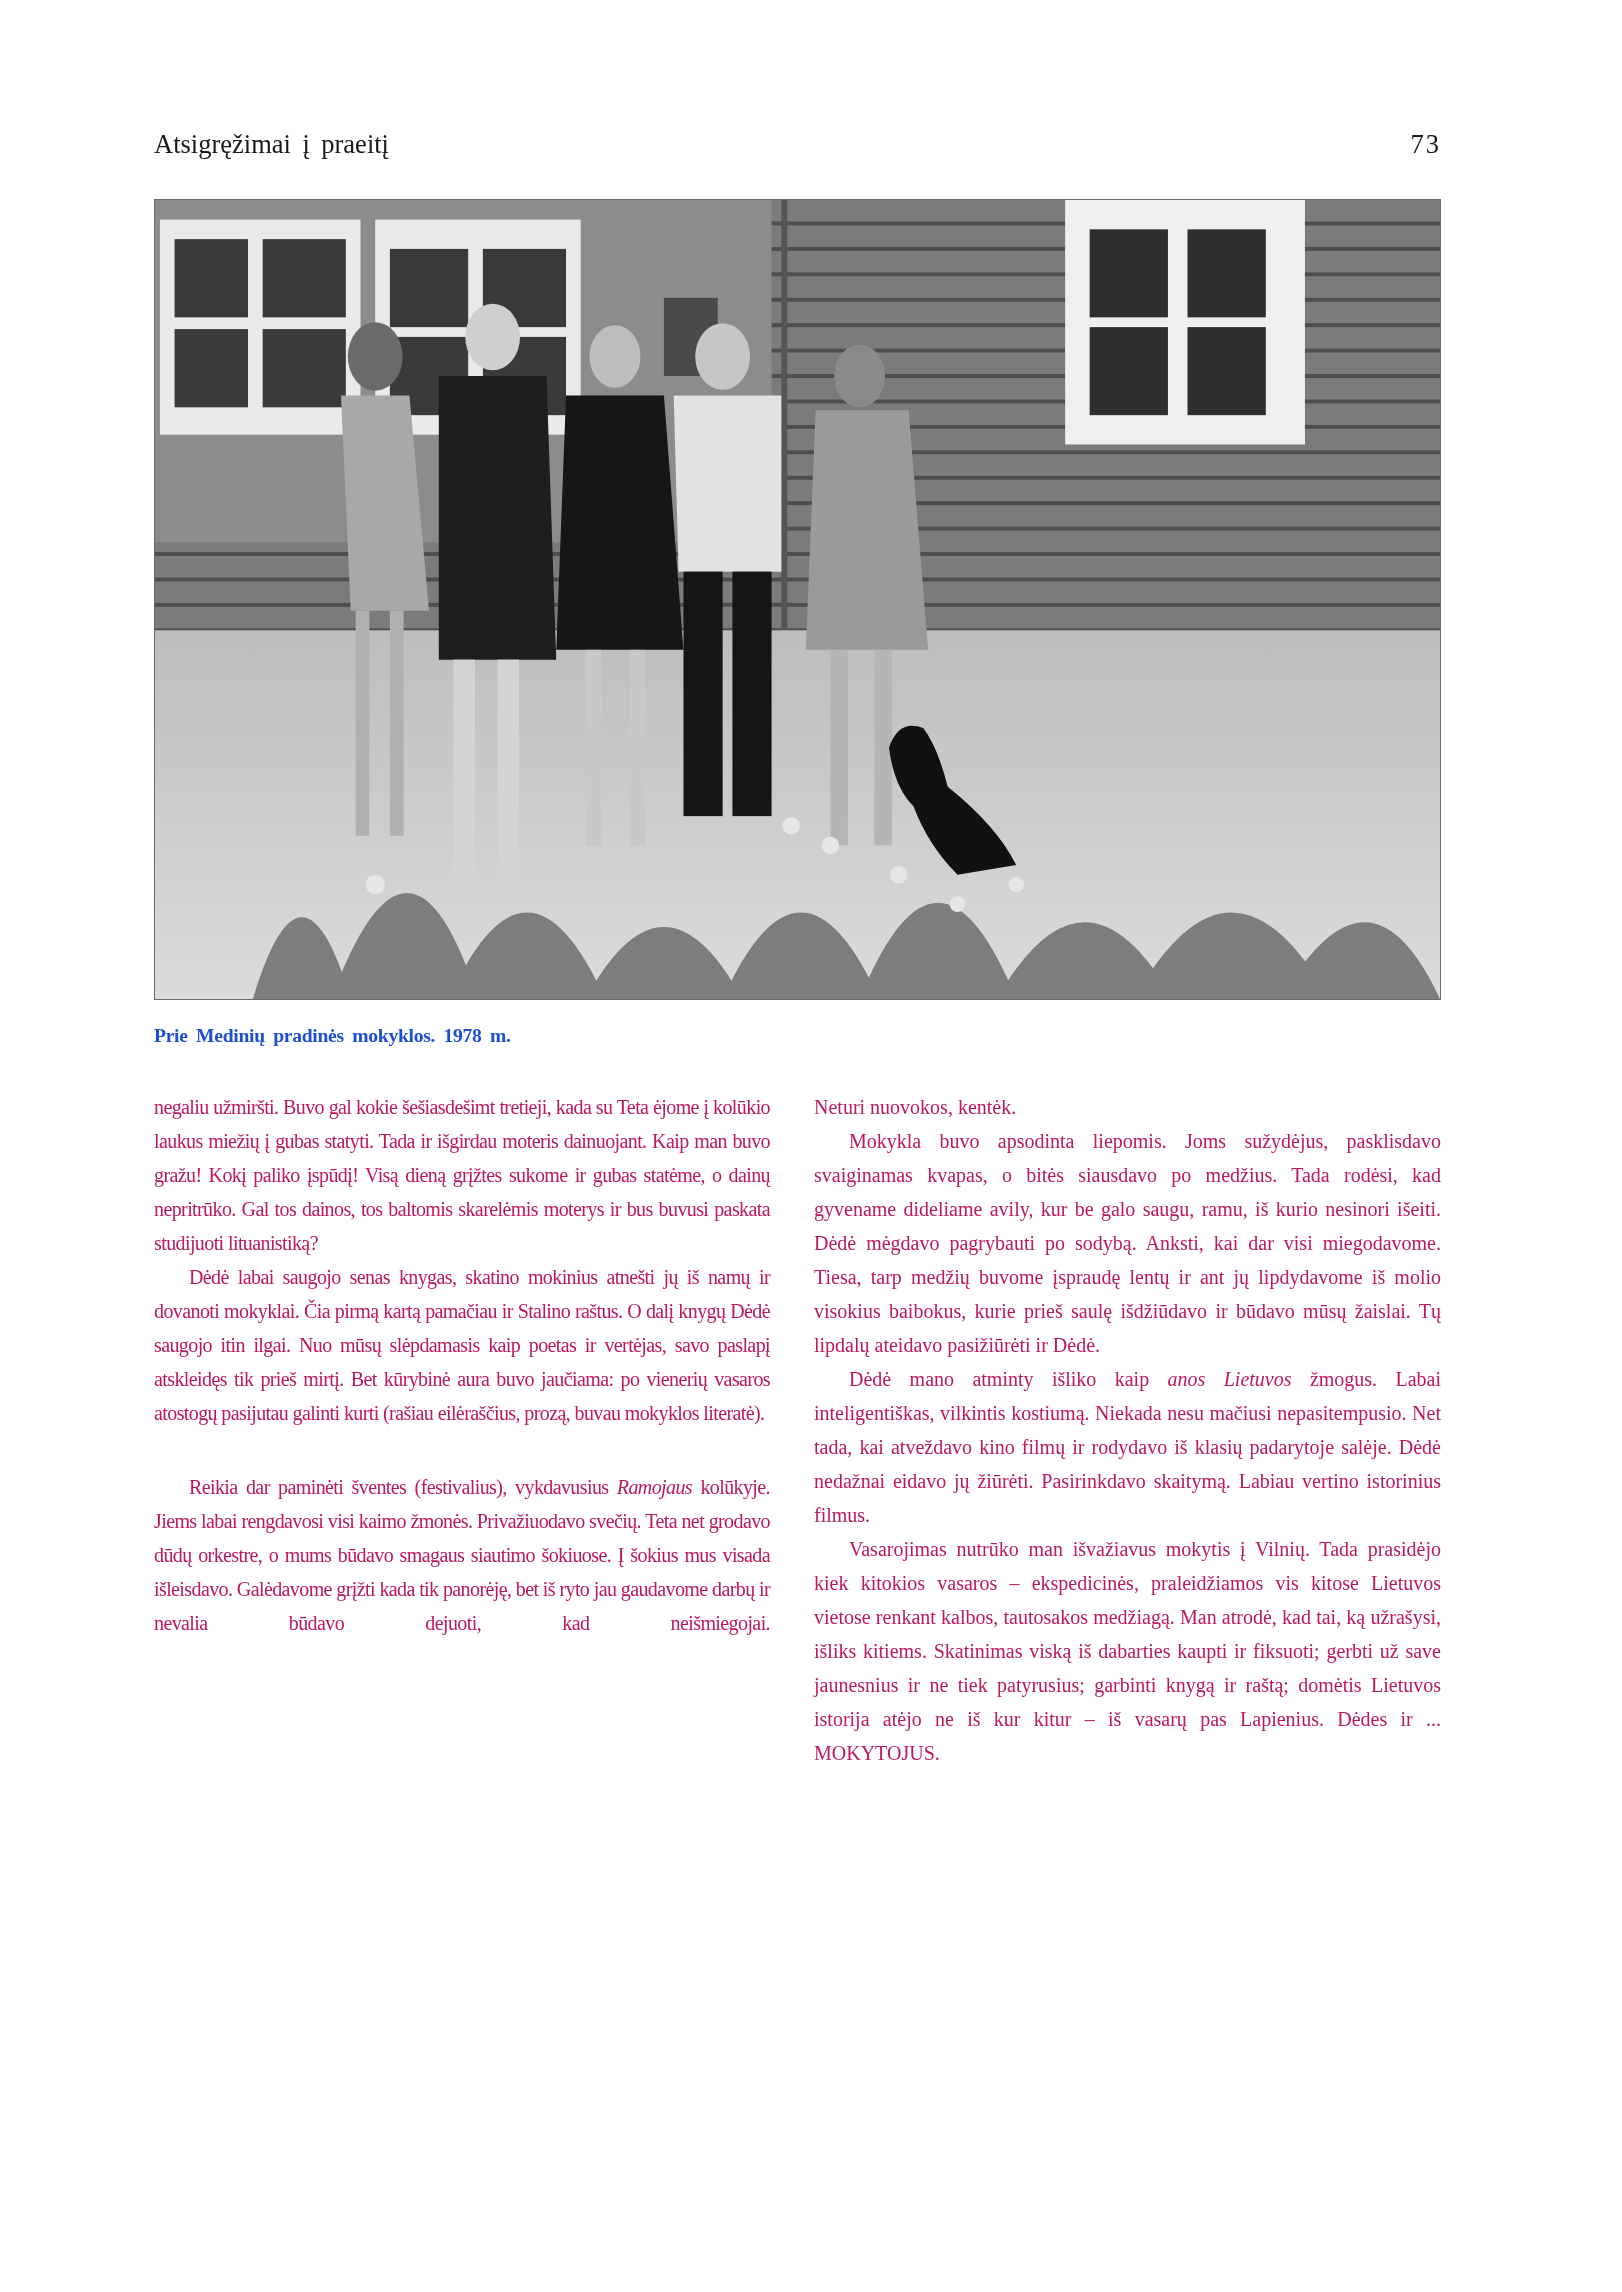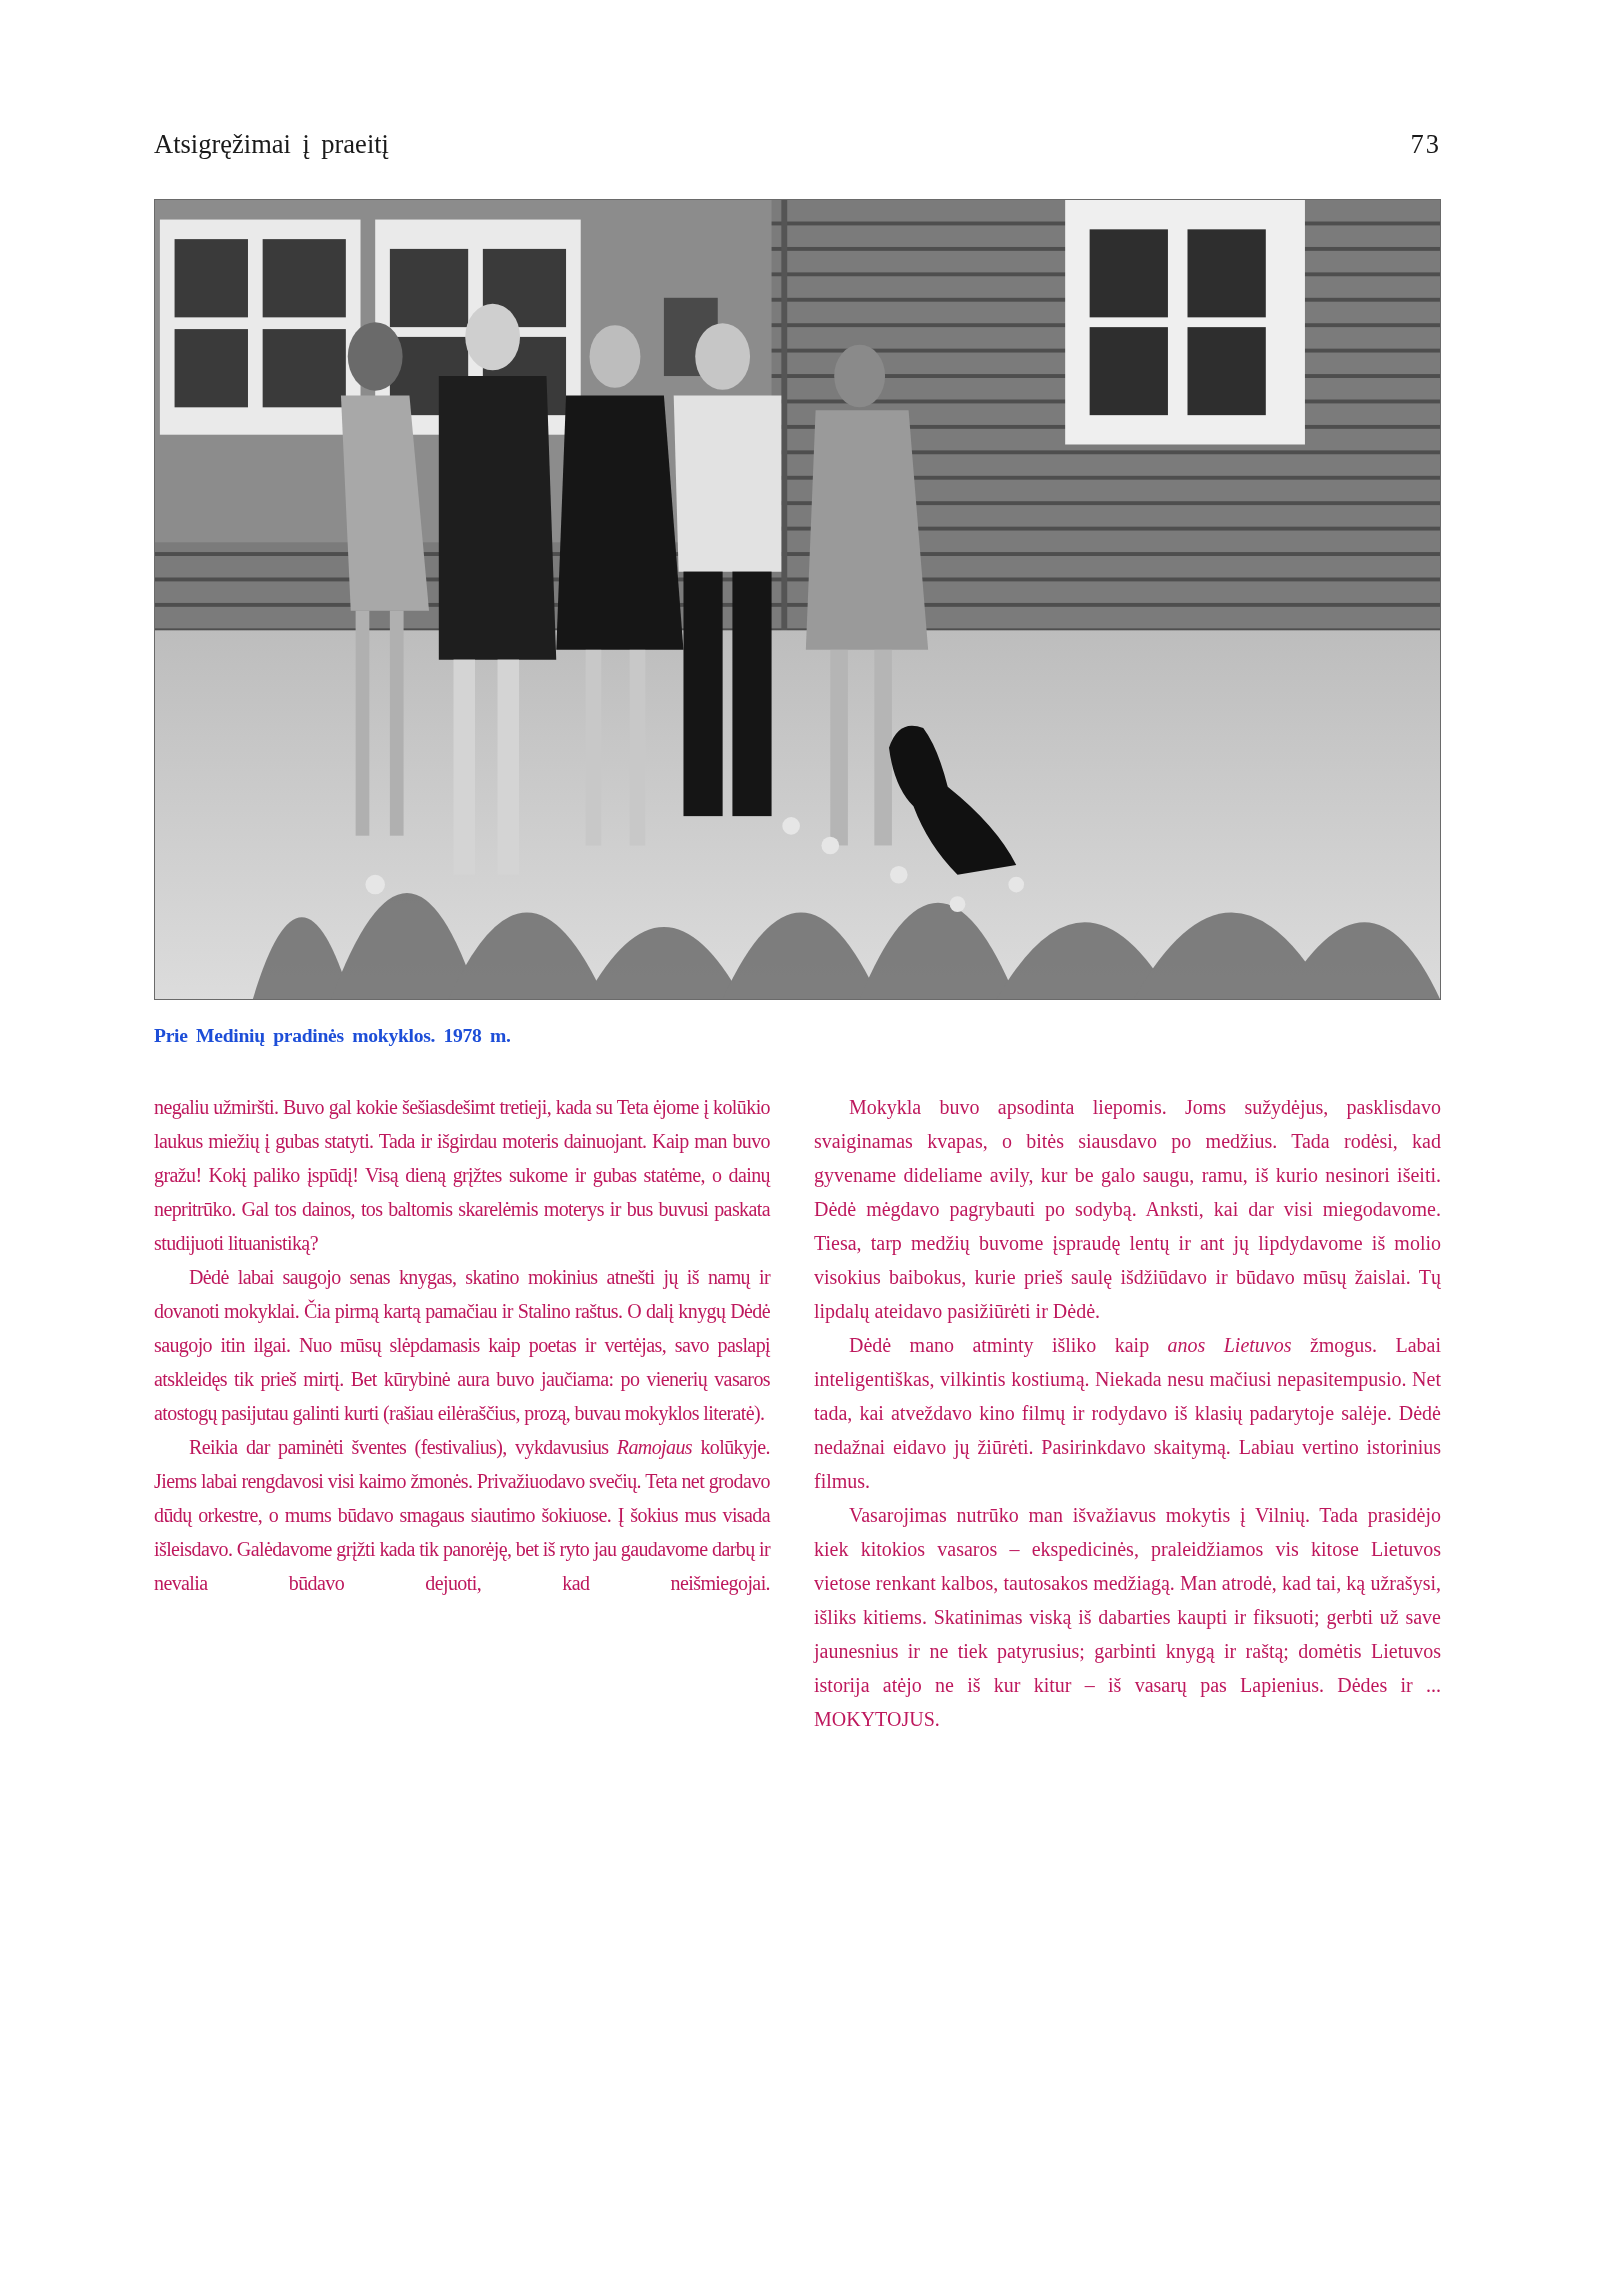"Neturi nuovokos, kentėk." p.no-indent { html: none -> <p>Neturi nuovokos, kentėk.</p> }
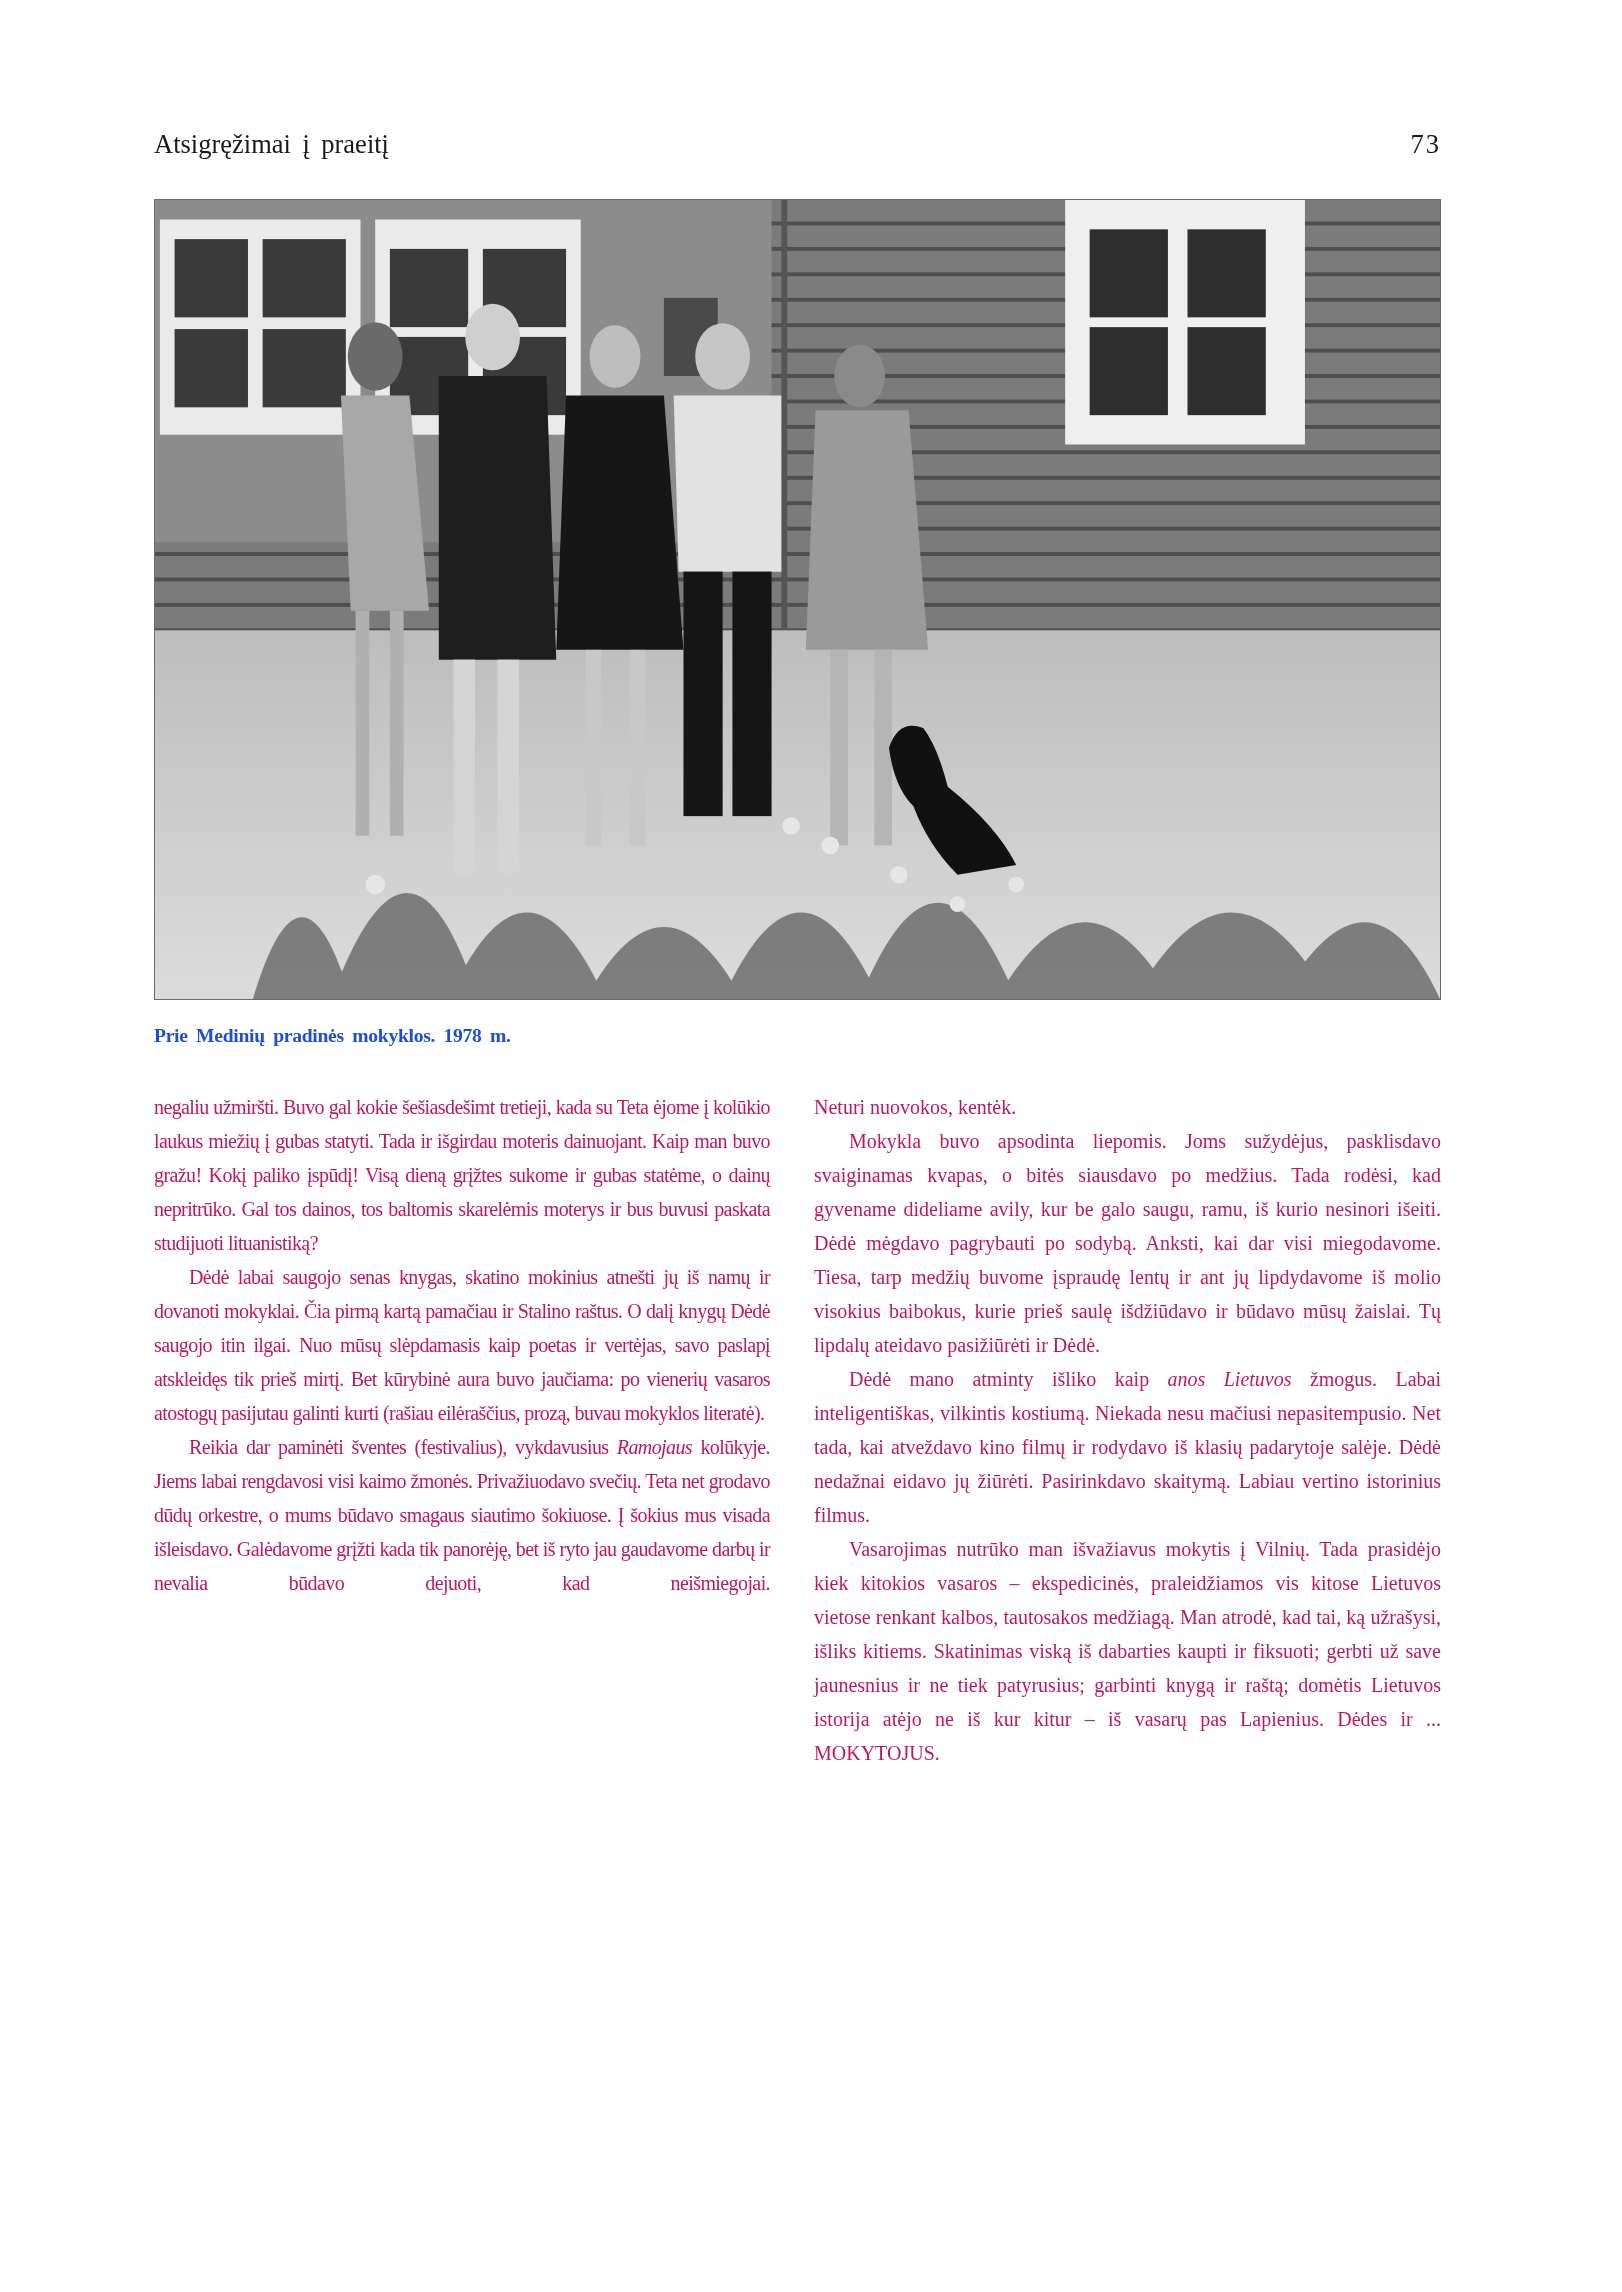"Reikia dar paminėti šventes" .col p.last { margin-top: none -> 40px }
